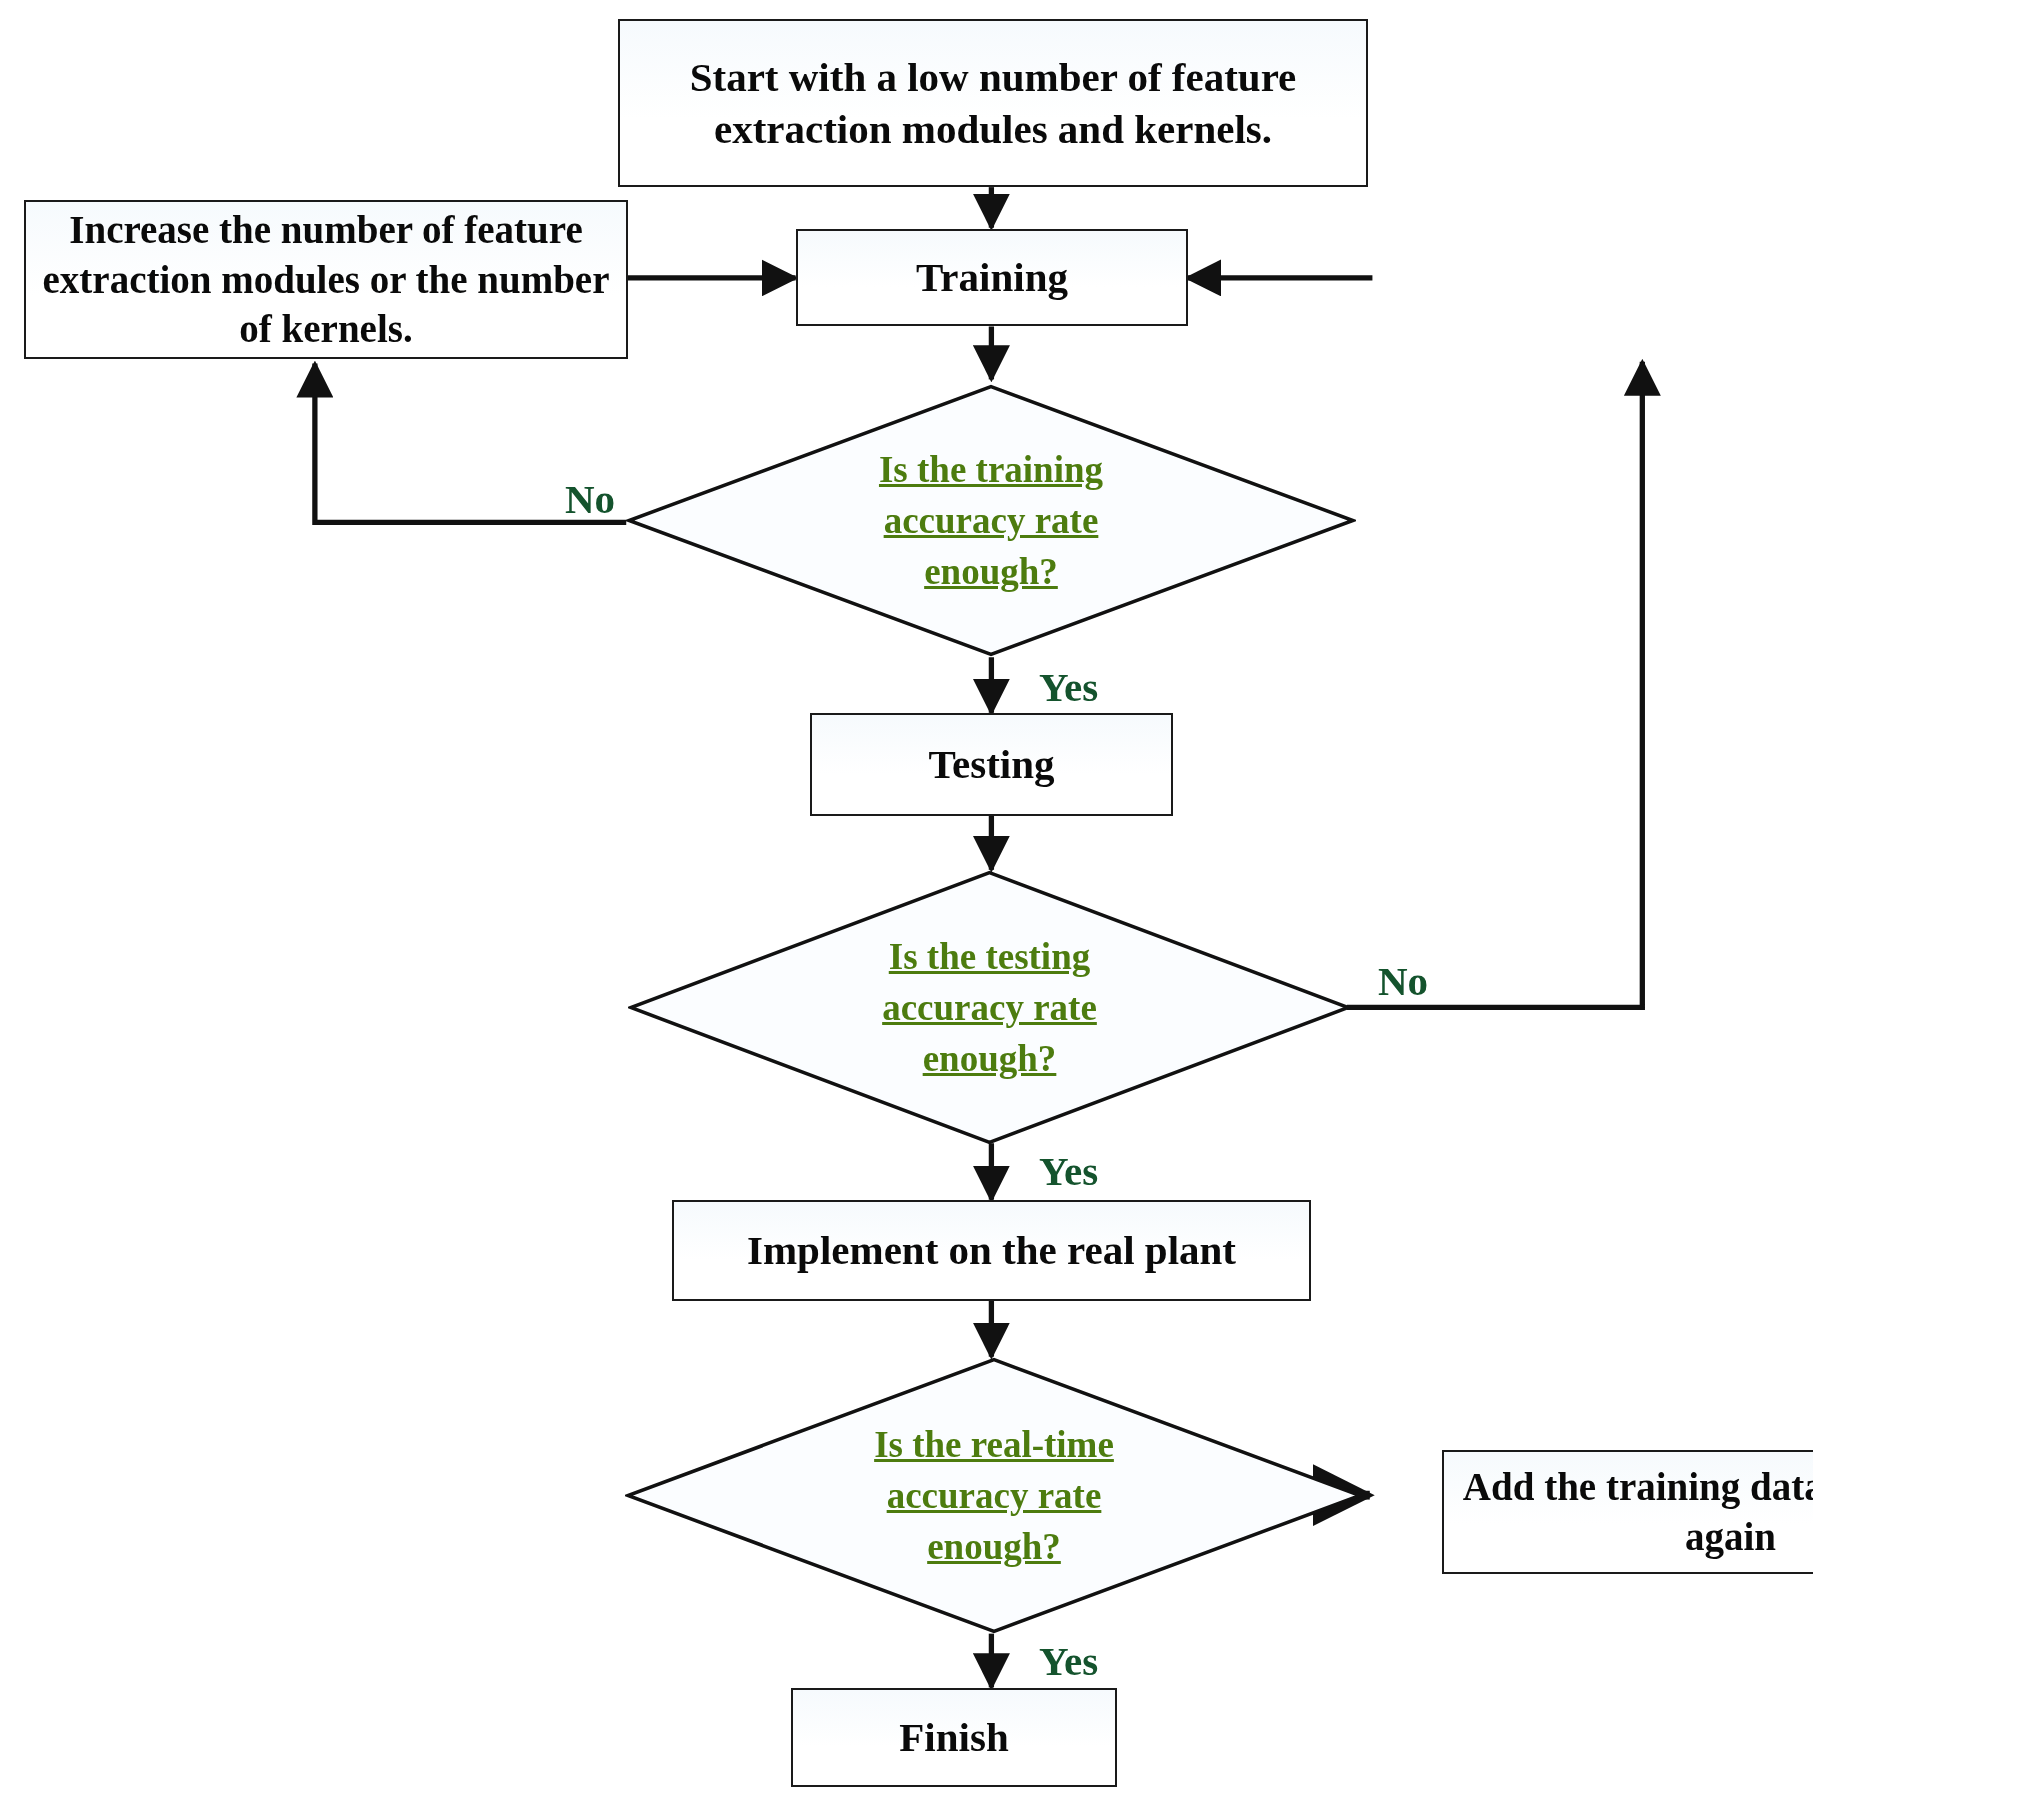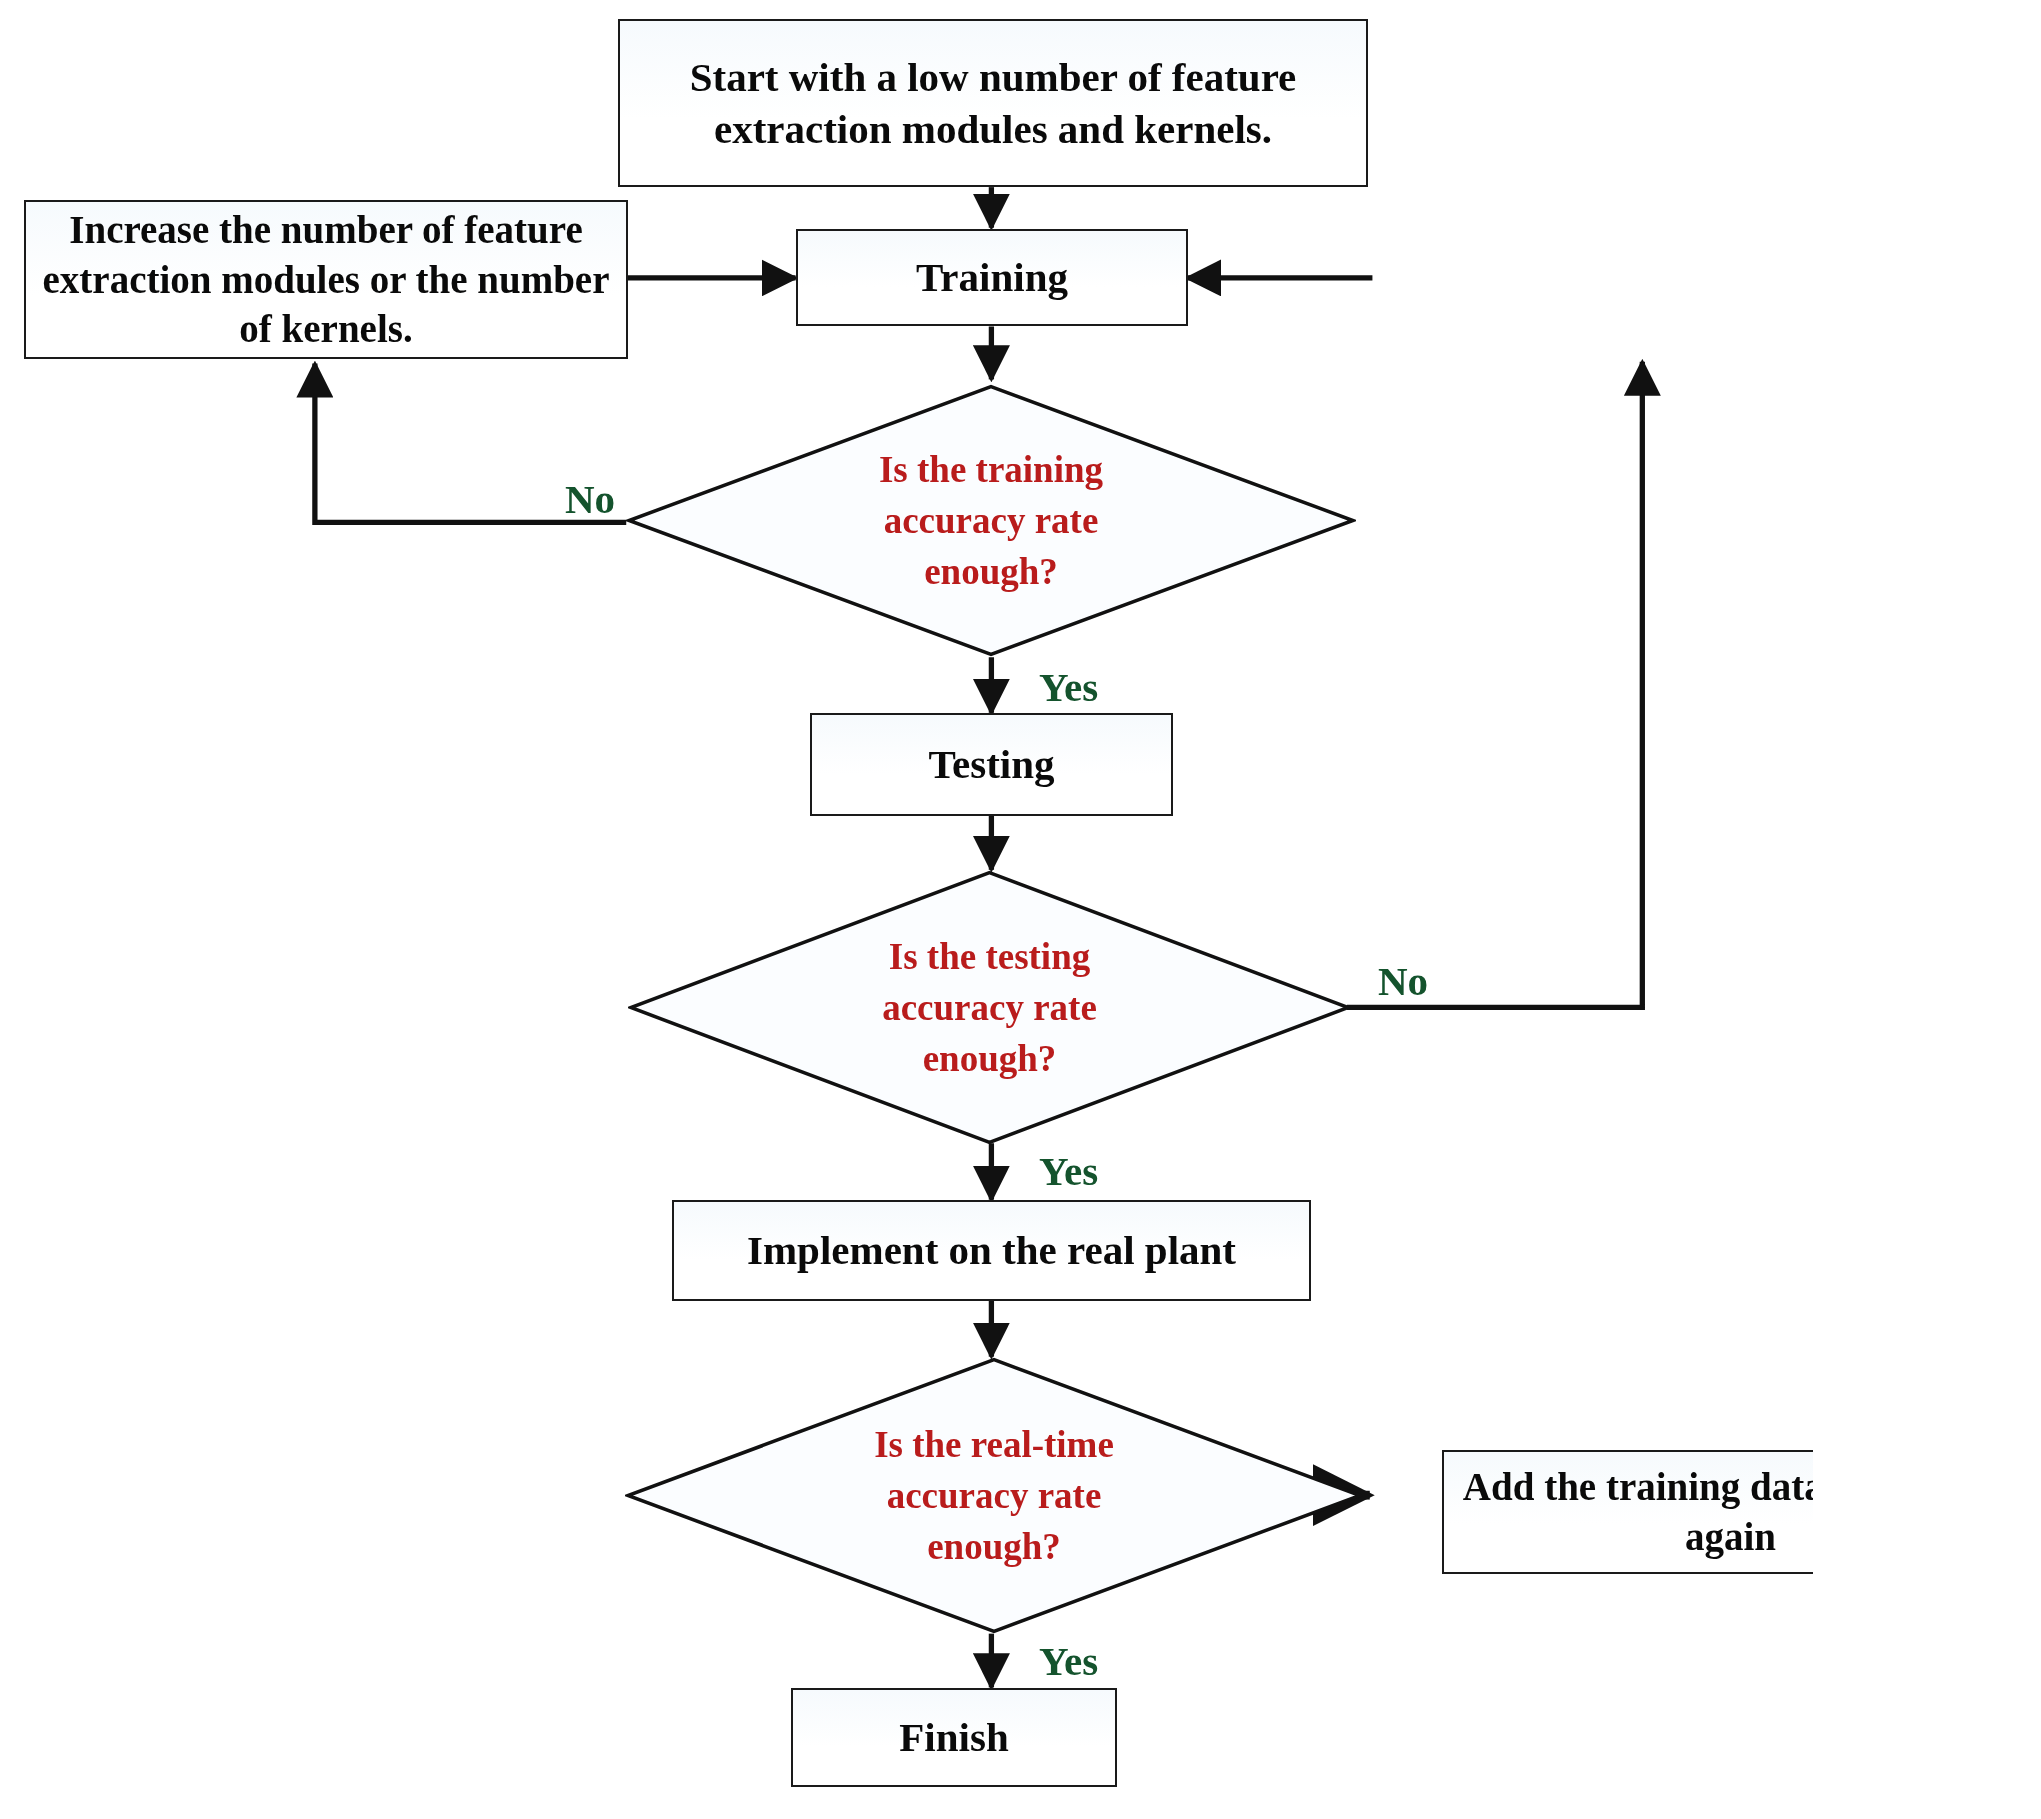"Is the training" .diamond-label { color: #b91c1c -> #4d7c0f; text-decoration: none -> underline }
